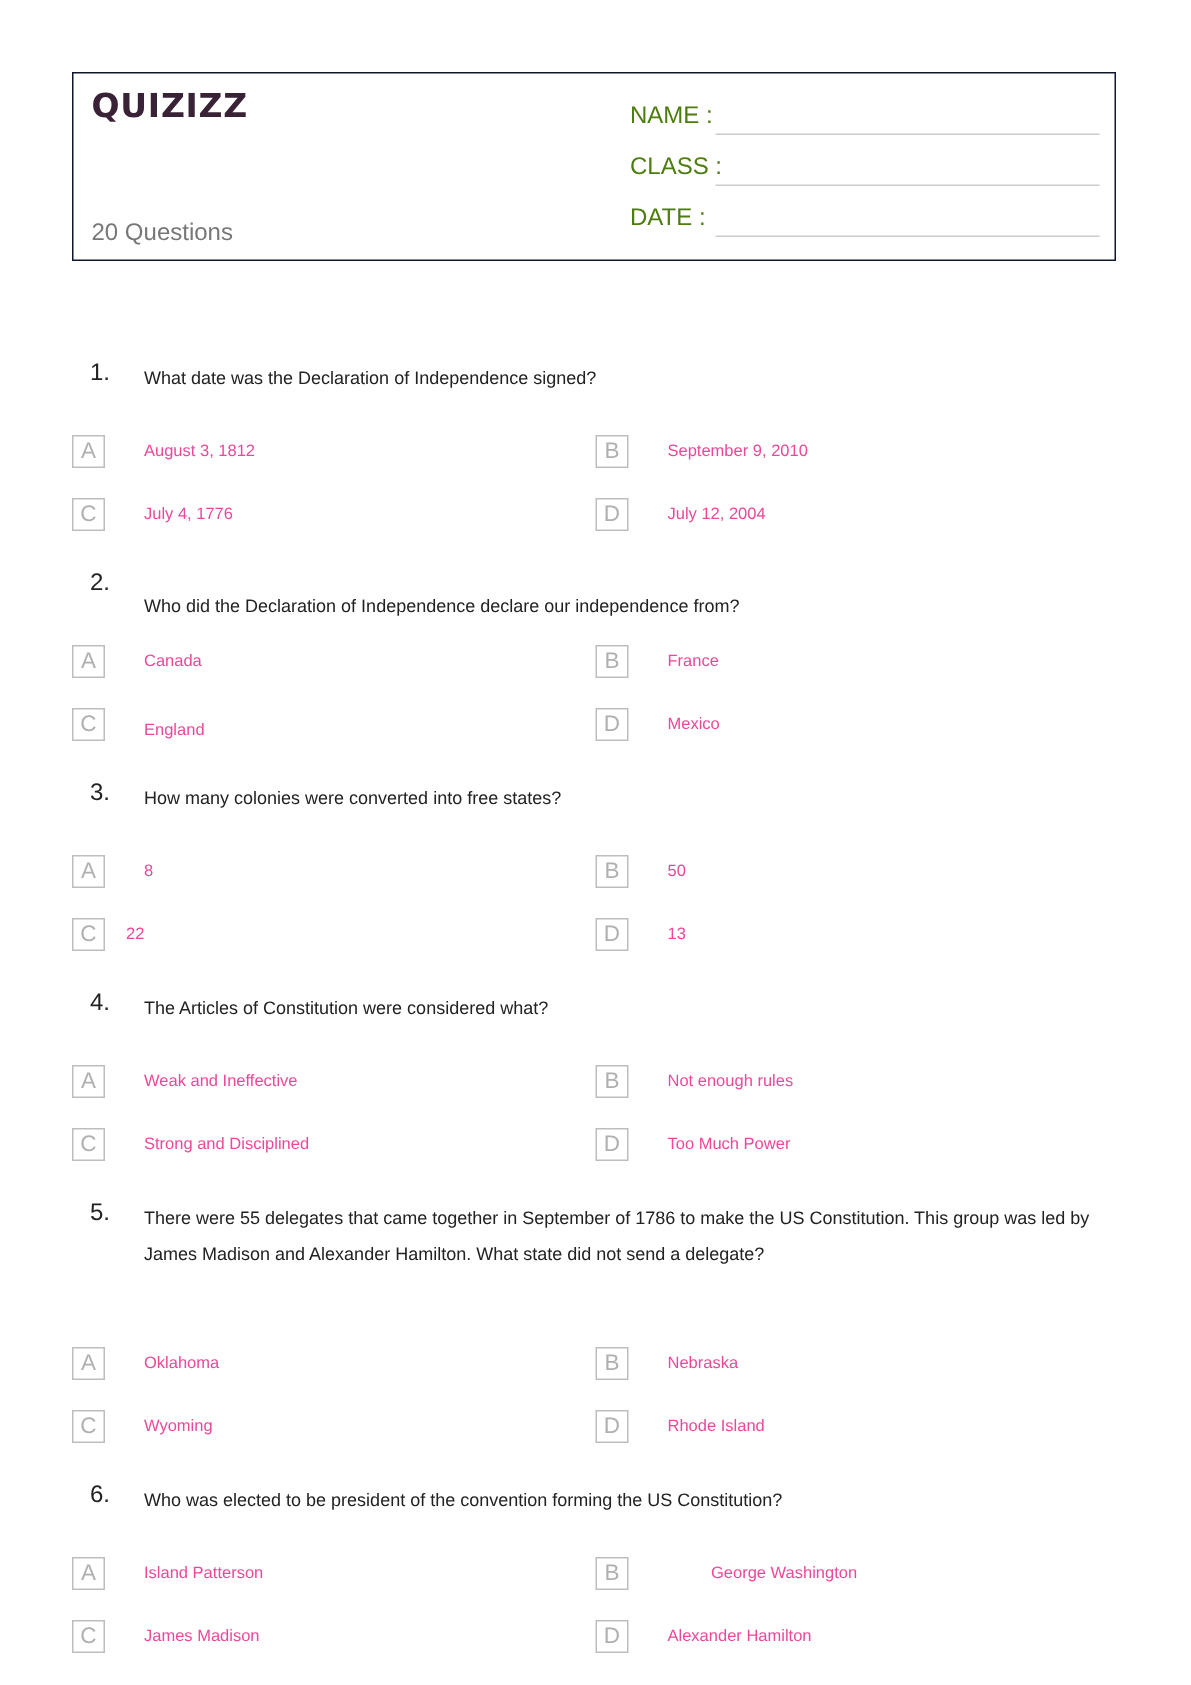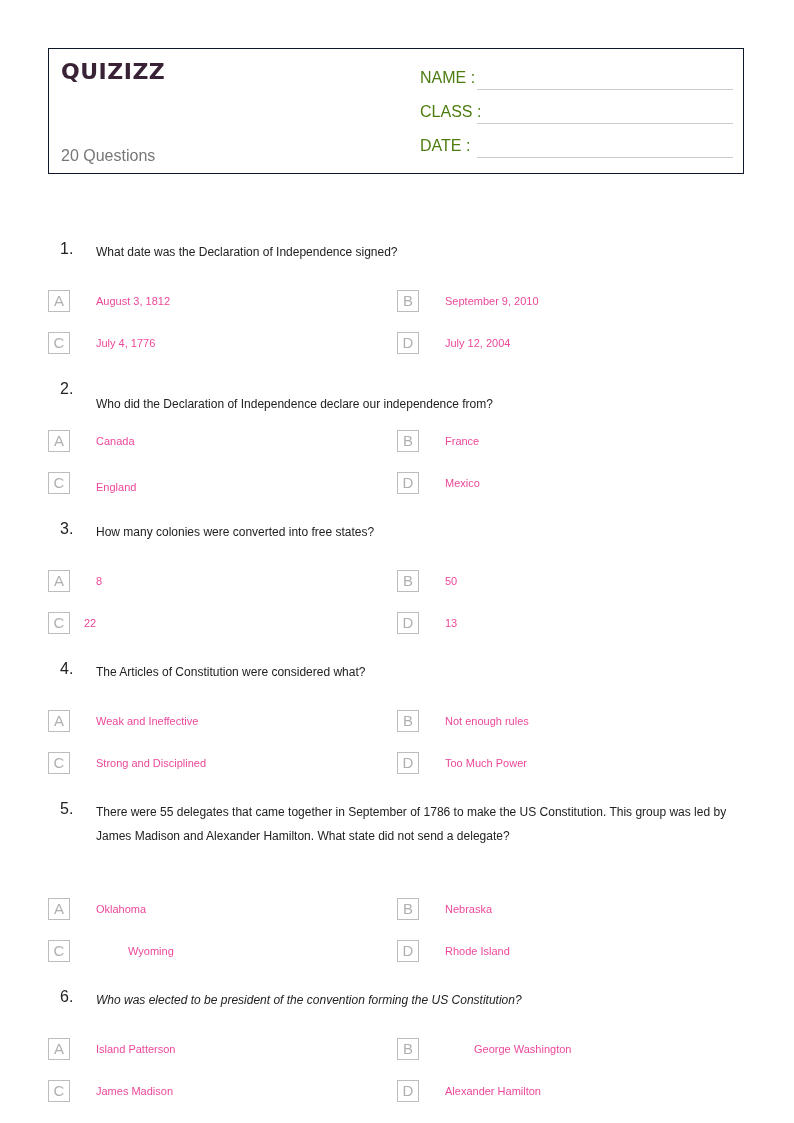"Wyoming" div.opt-text { margin-left: 32px -> none }
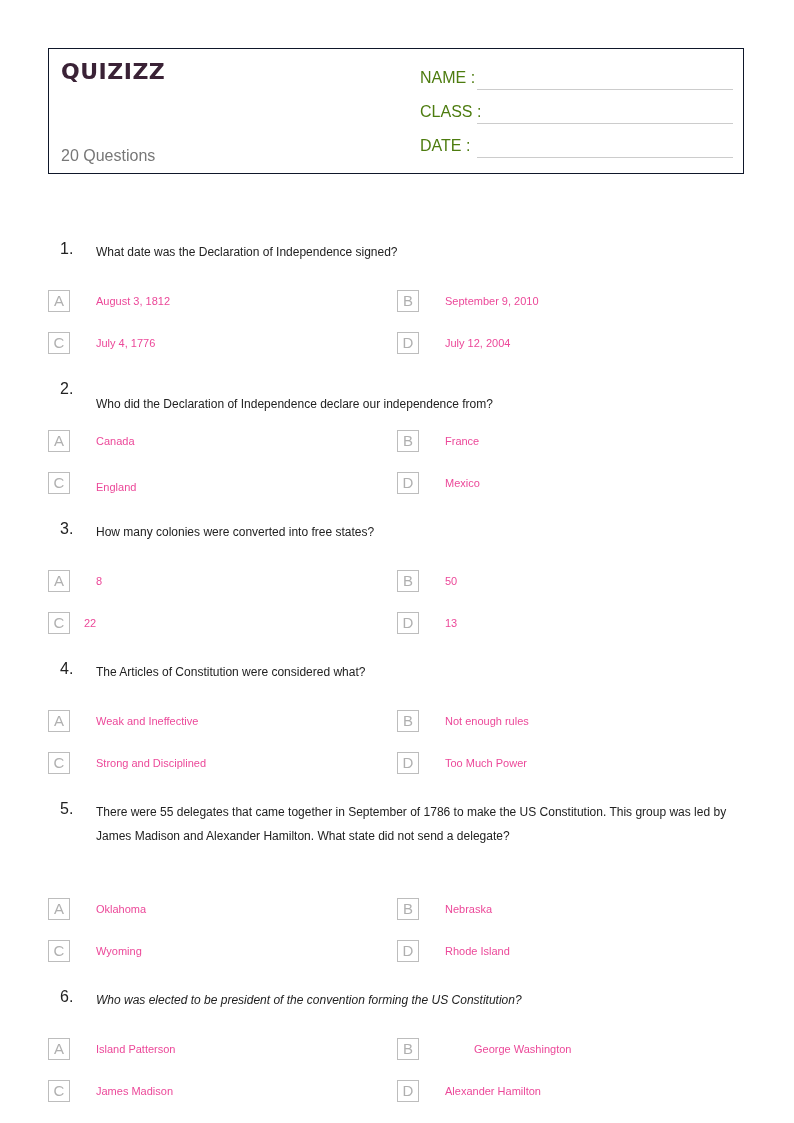"Who was elected to be" div.q-text { font-style: italic -> none }
